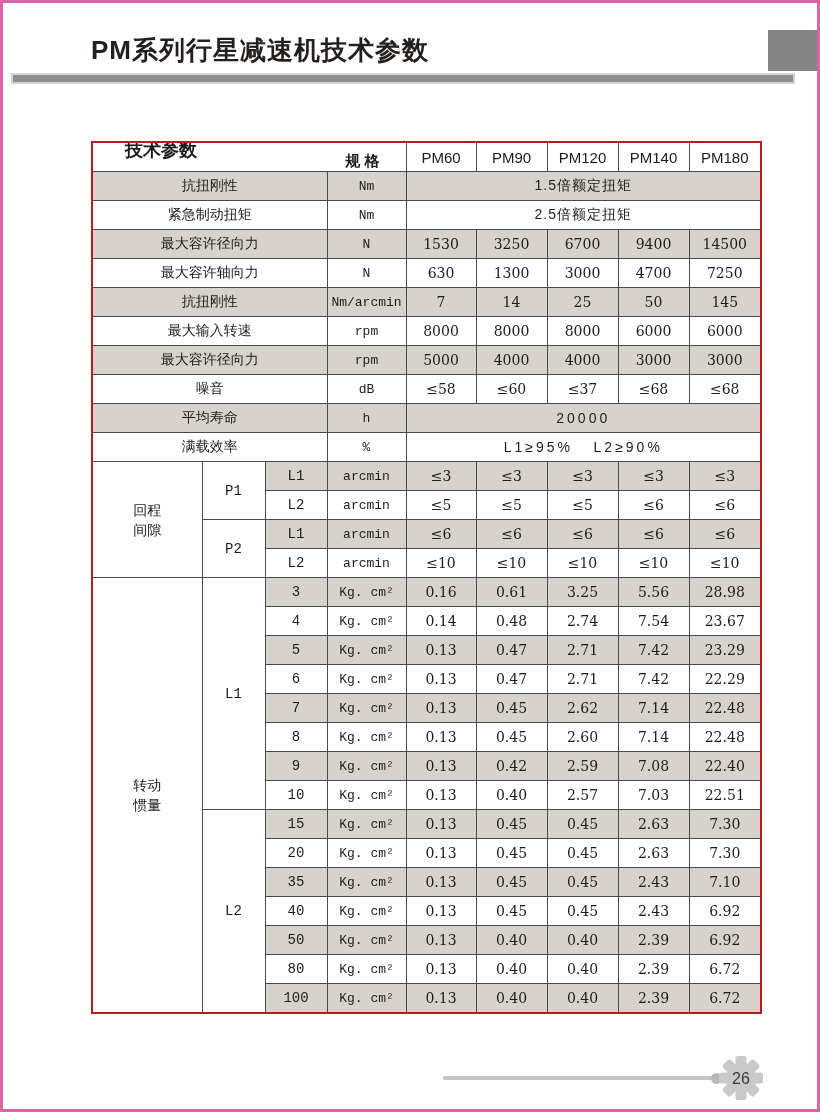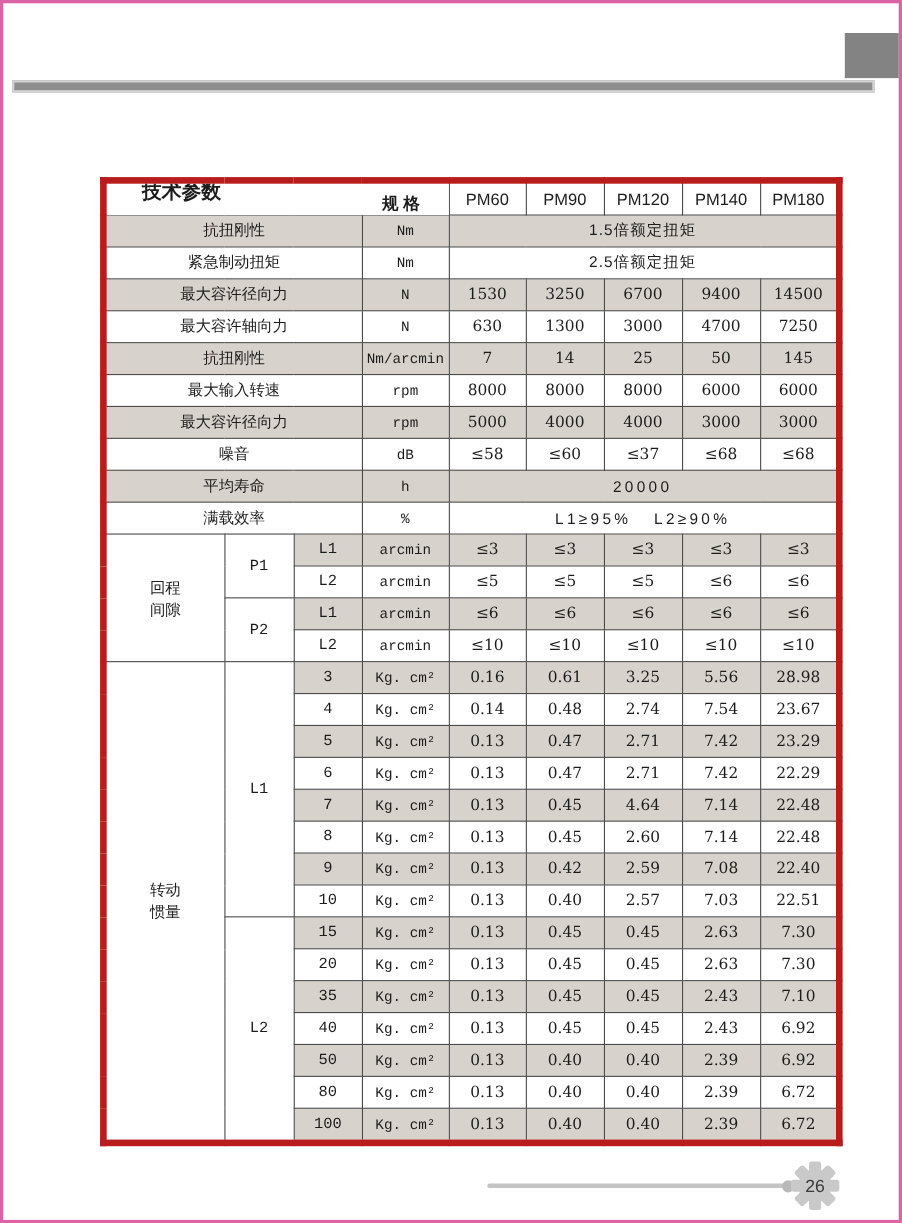"PM系列行星减速机技术参数" div.page-title { html: none -> <div>PM系列行星减速机技术参数</div> }
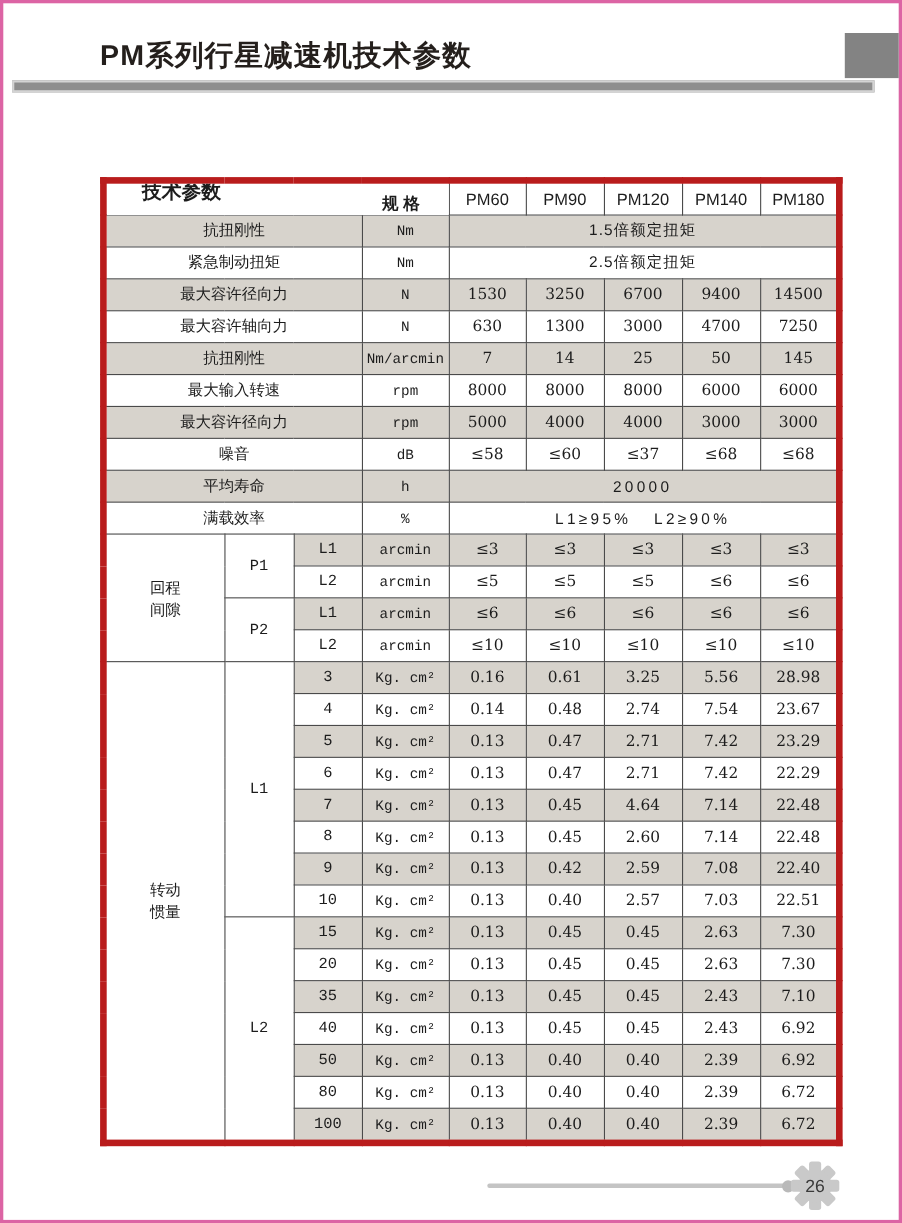"规 格" table.spec { border: 6px solid #b91c1c -> 2px solid #b91c1c; margin-top: 20px -> none }
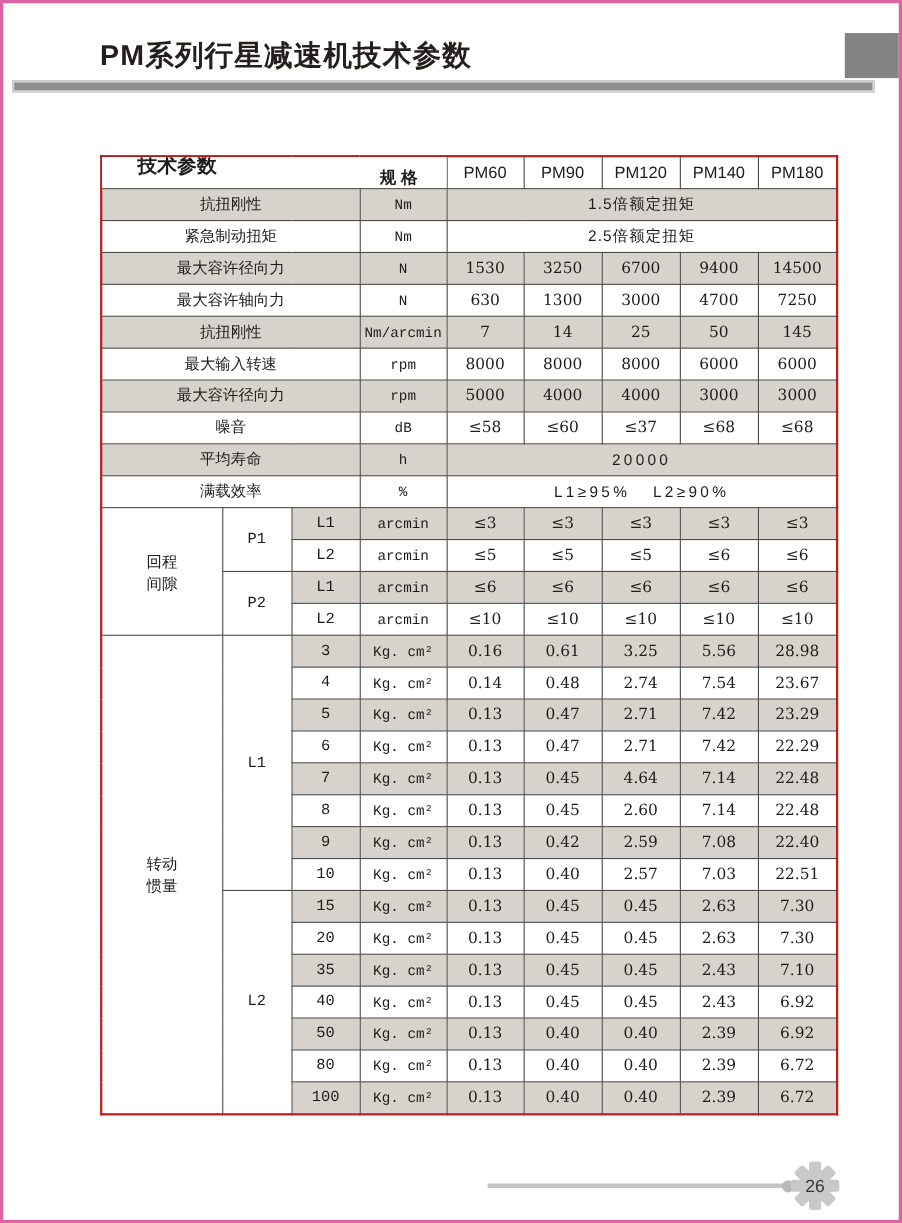"4.64" td.numc { text: 4.64 -> 2.62 }
